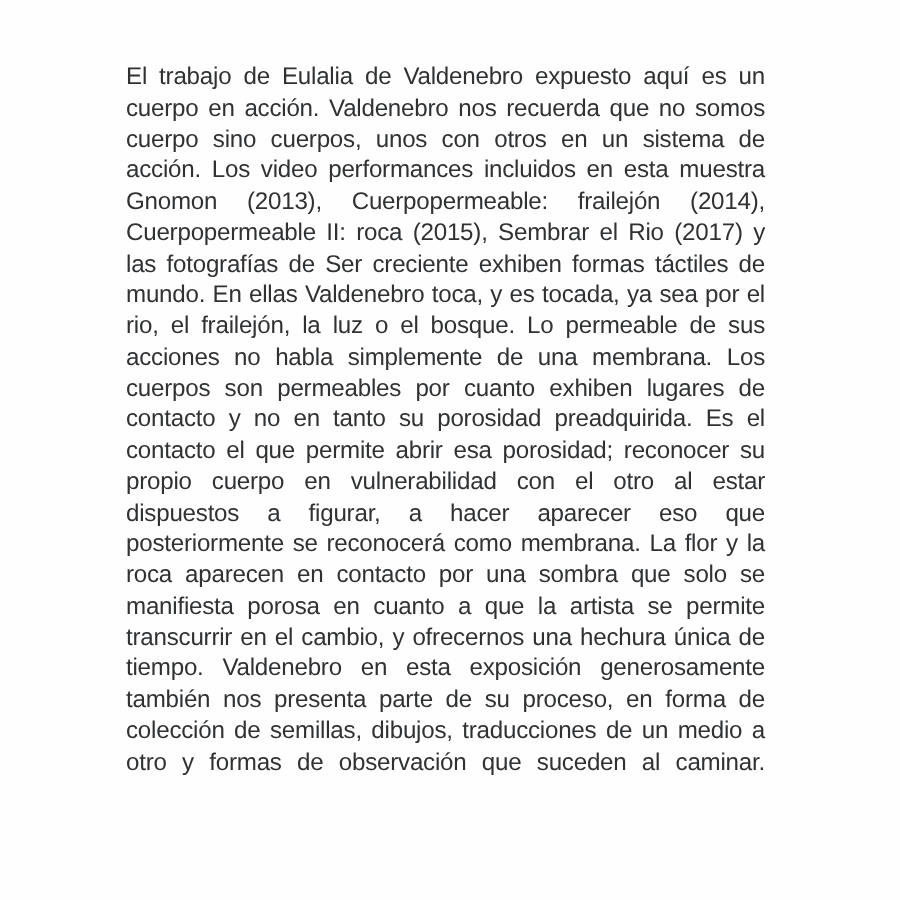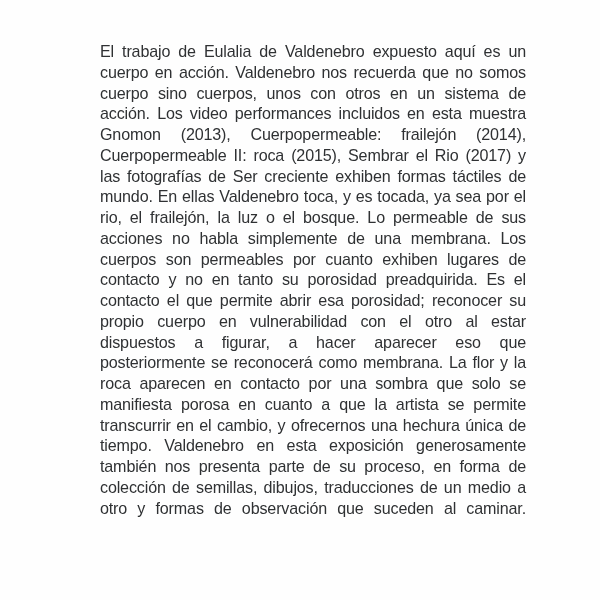"El trabajo de Eulalia de" #text-block { left: 100px -> 84px }
